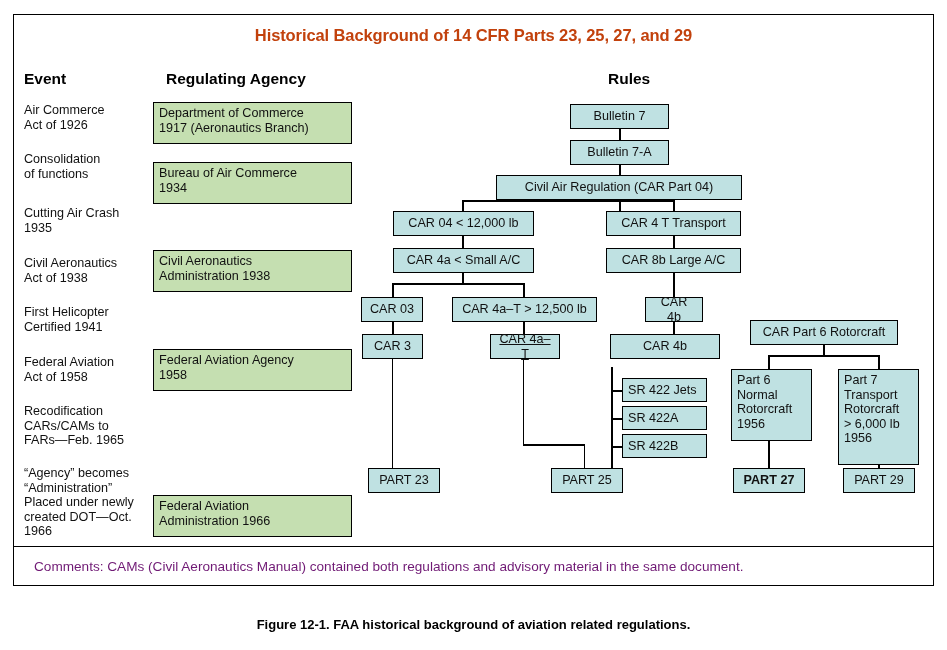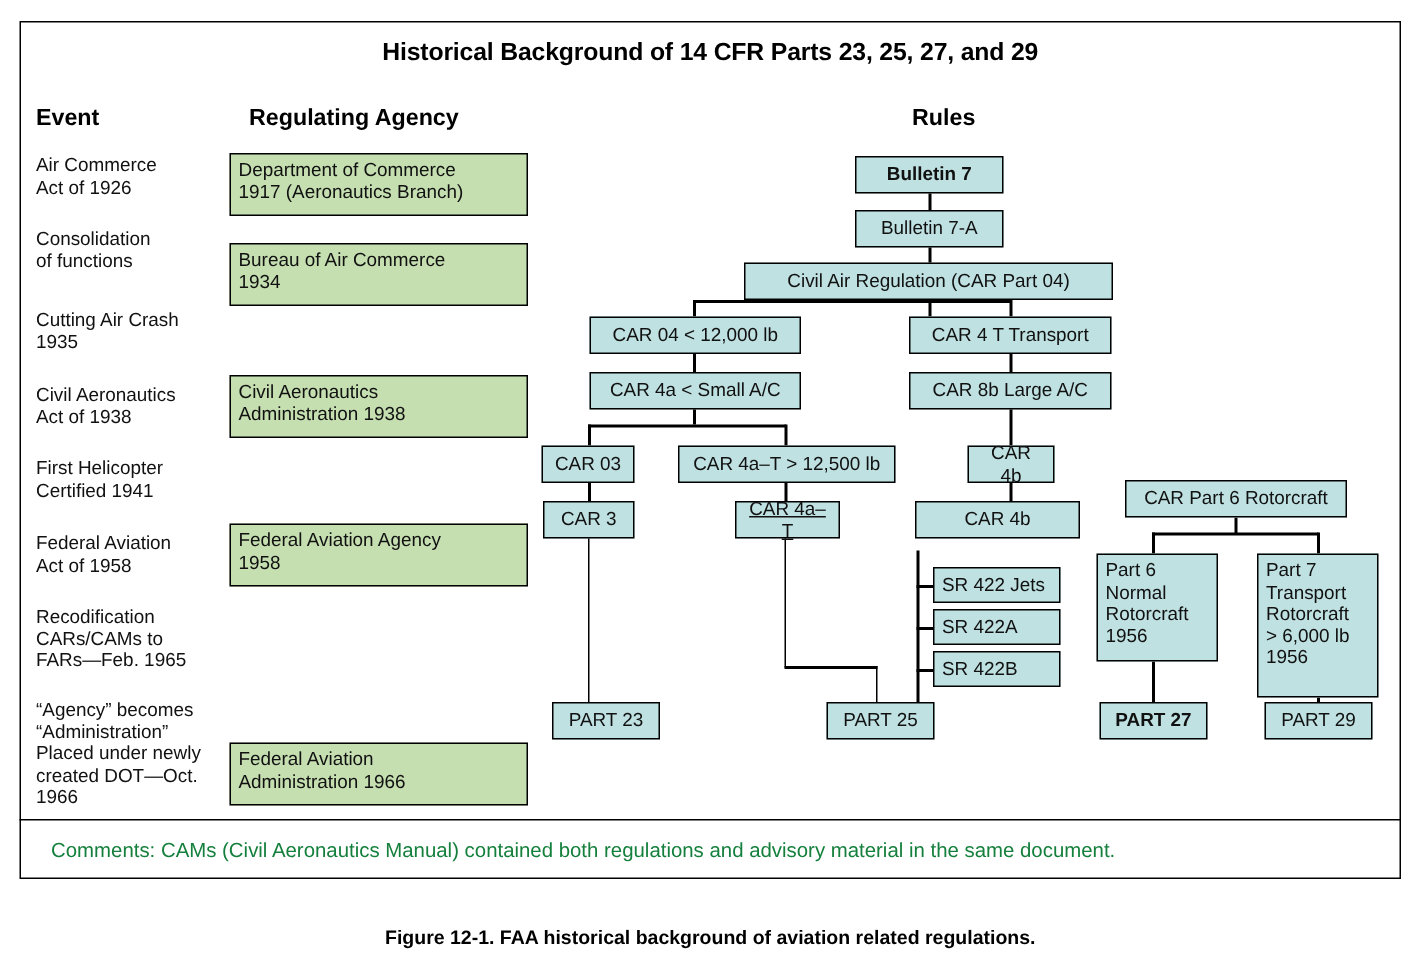"Historical Background of 14 CFR" .title { color: #000000 -> #c2410c }
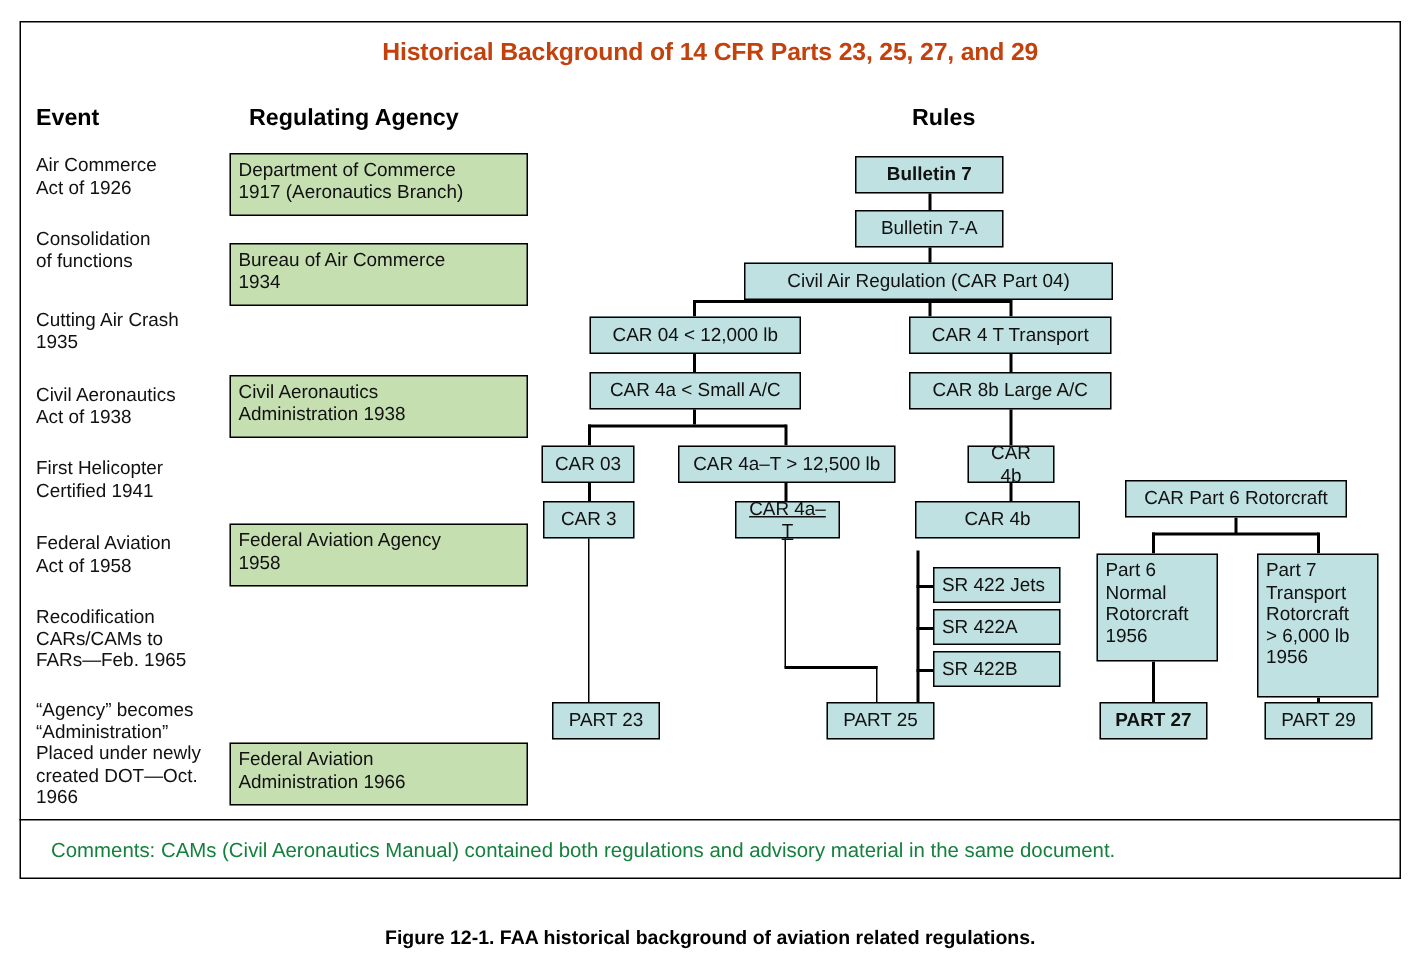"Bulletin 7" div.box { font-weight: bold -> none }
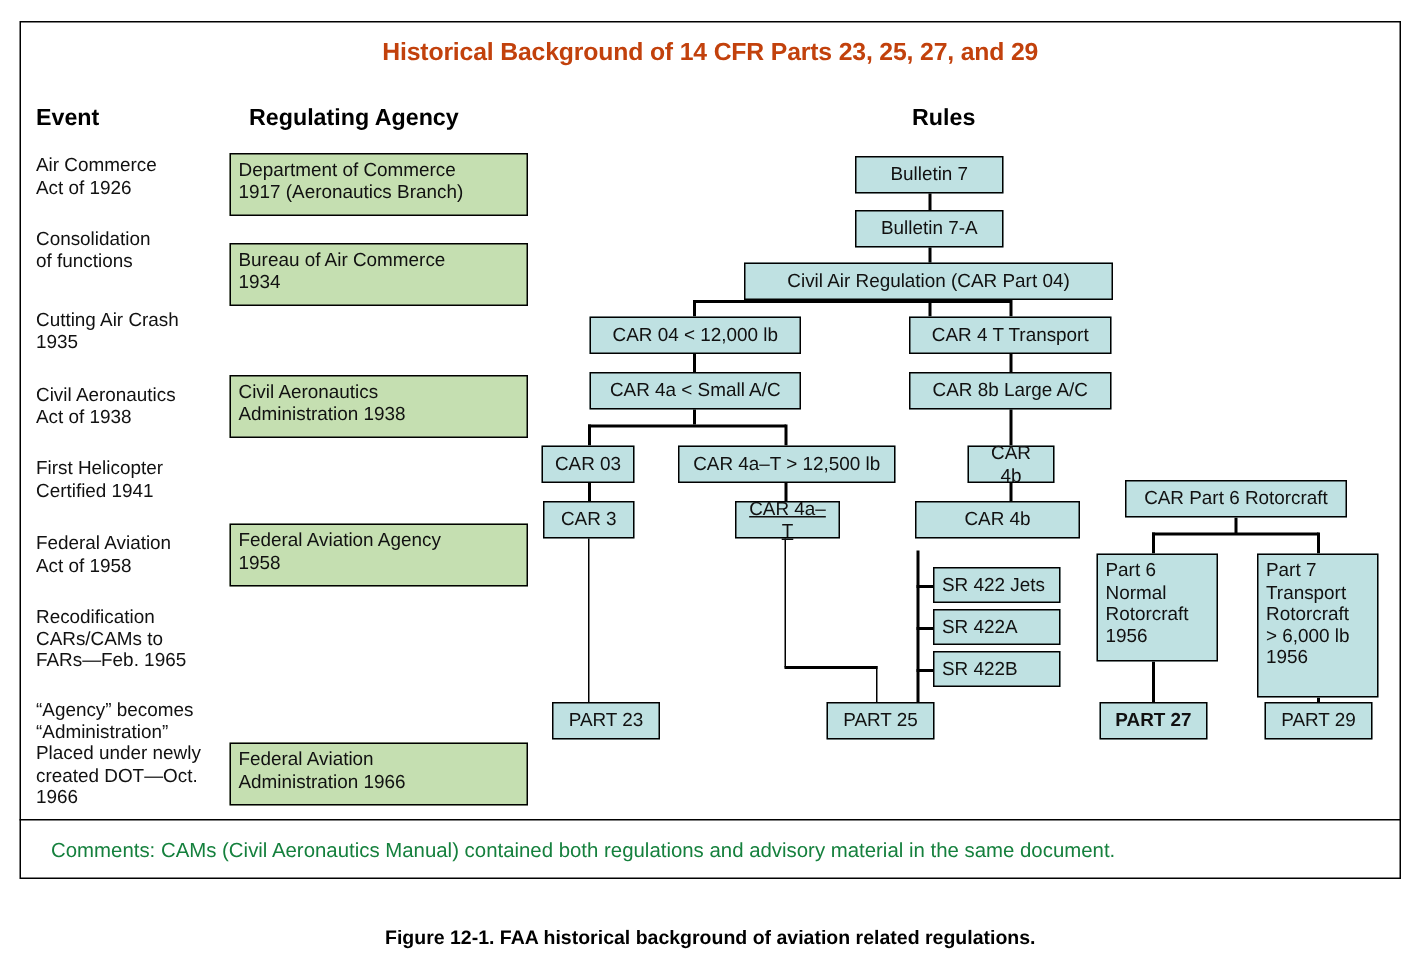"Comments: CAMs (Civil Aeronautics" .comments .ctext { color: #15803d -> #701a75 }
